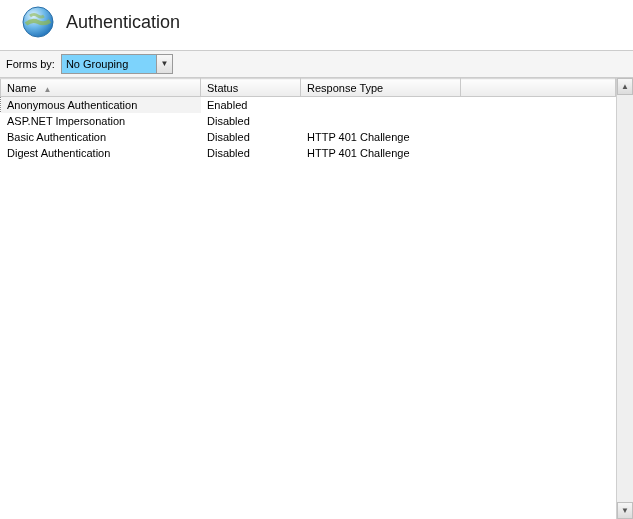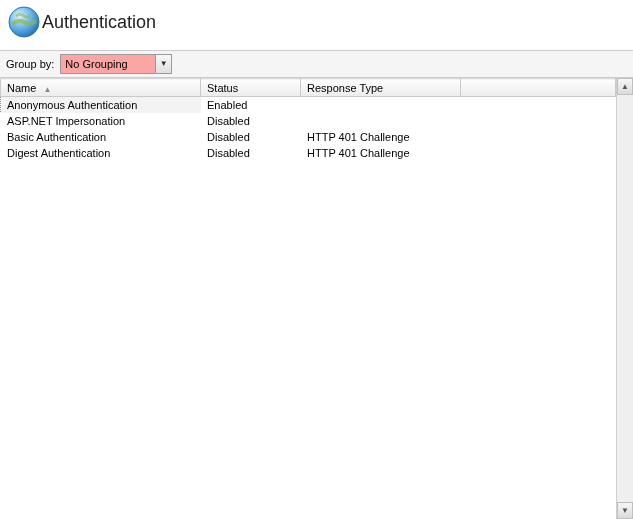"Authentication" .header { gap: none -> 10px; padding: 4px 6px 10px 6px -> 4px 6px 10px 20px }
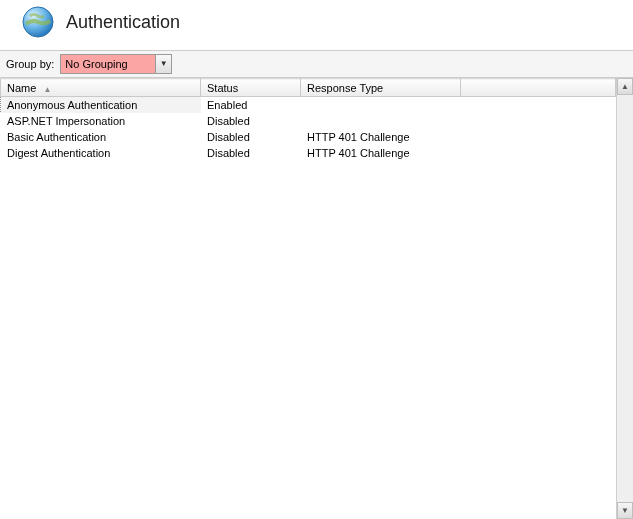"Group by:" label { text: Group -> Forms }
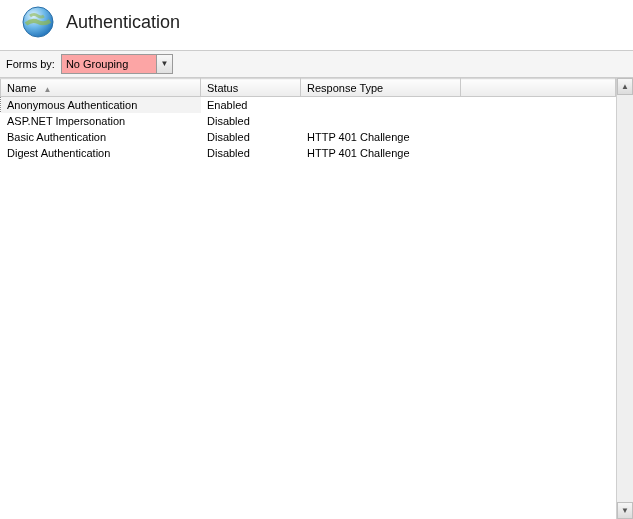"No Grouping" .select-wrap { background: #fca5a5 -> #7dd3fc }
